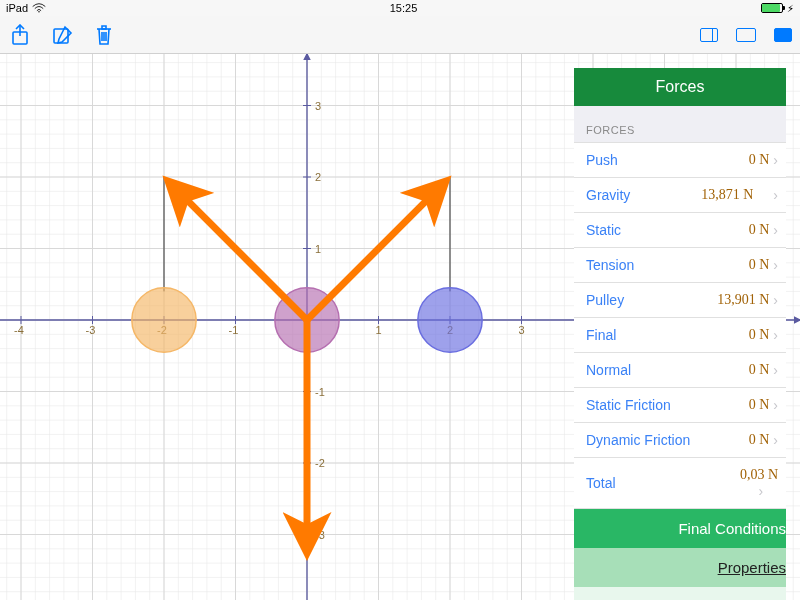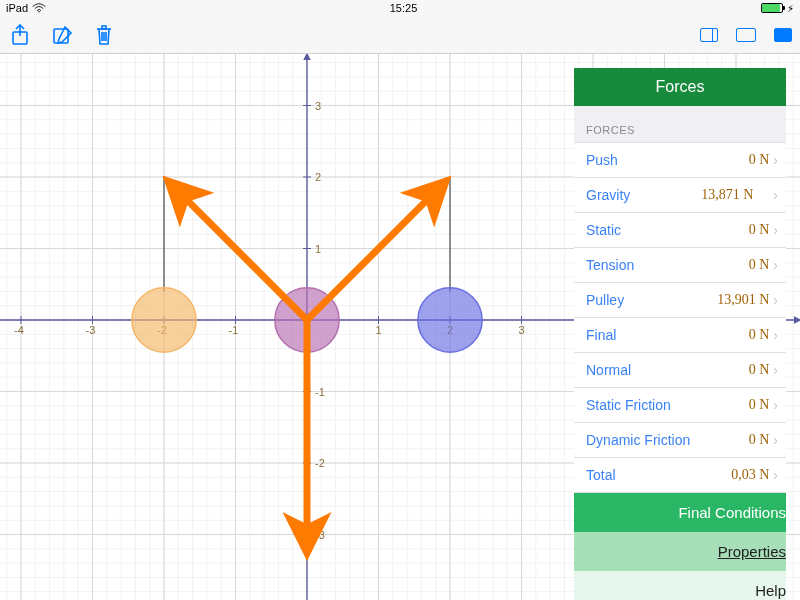"0,03 N" span { flex-direction: none -> column }
